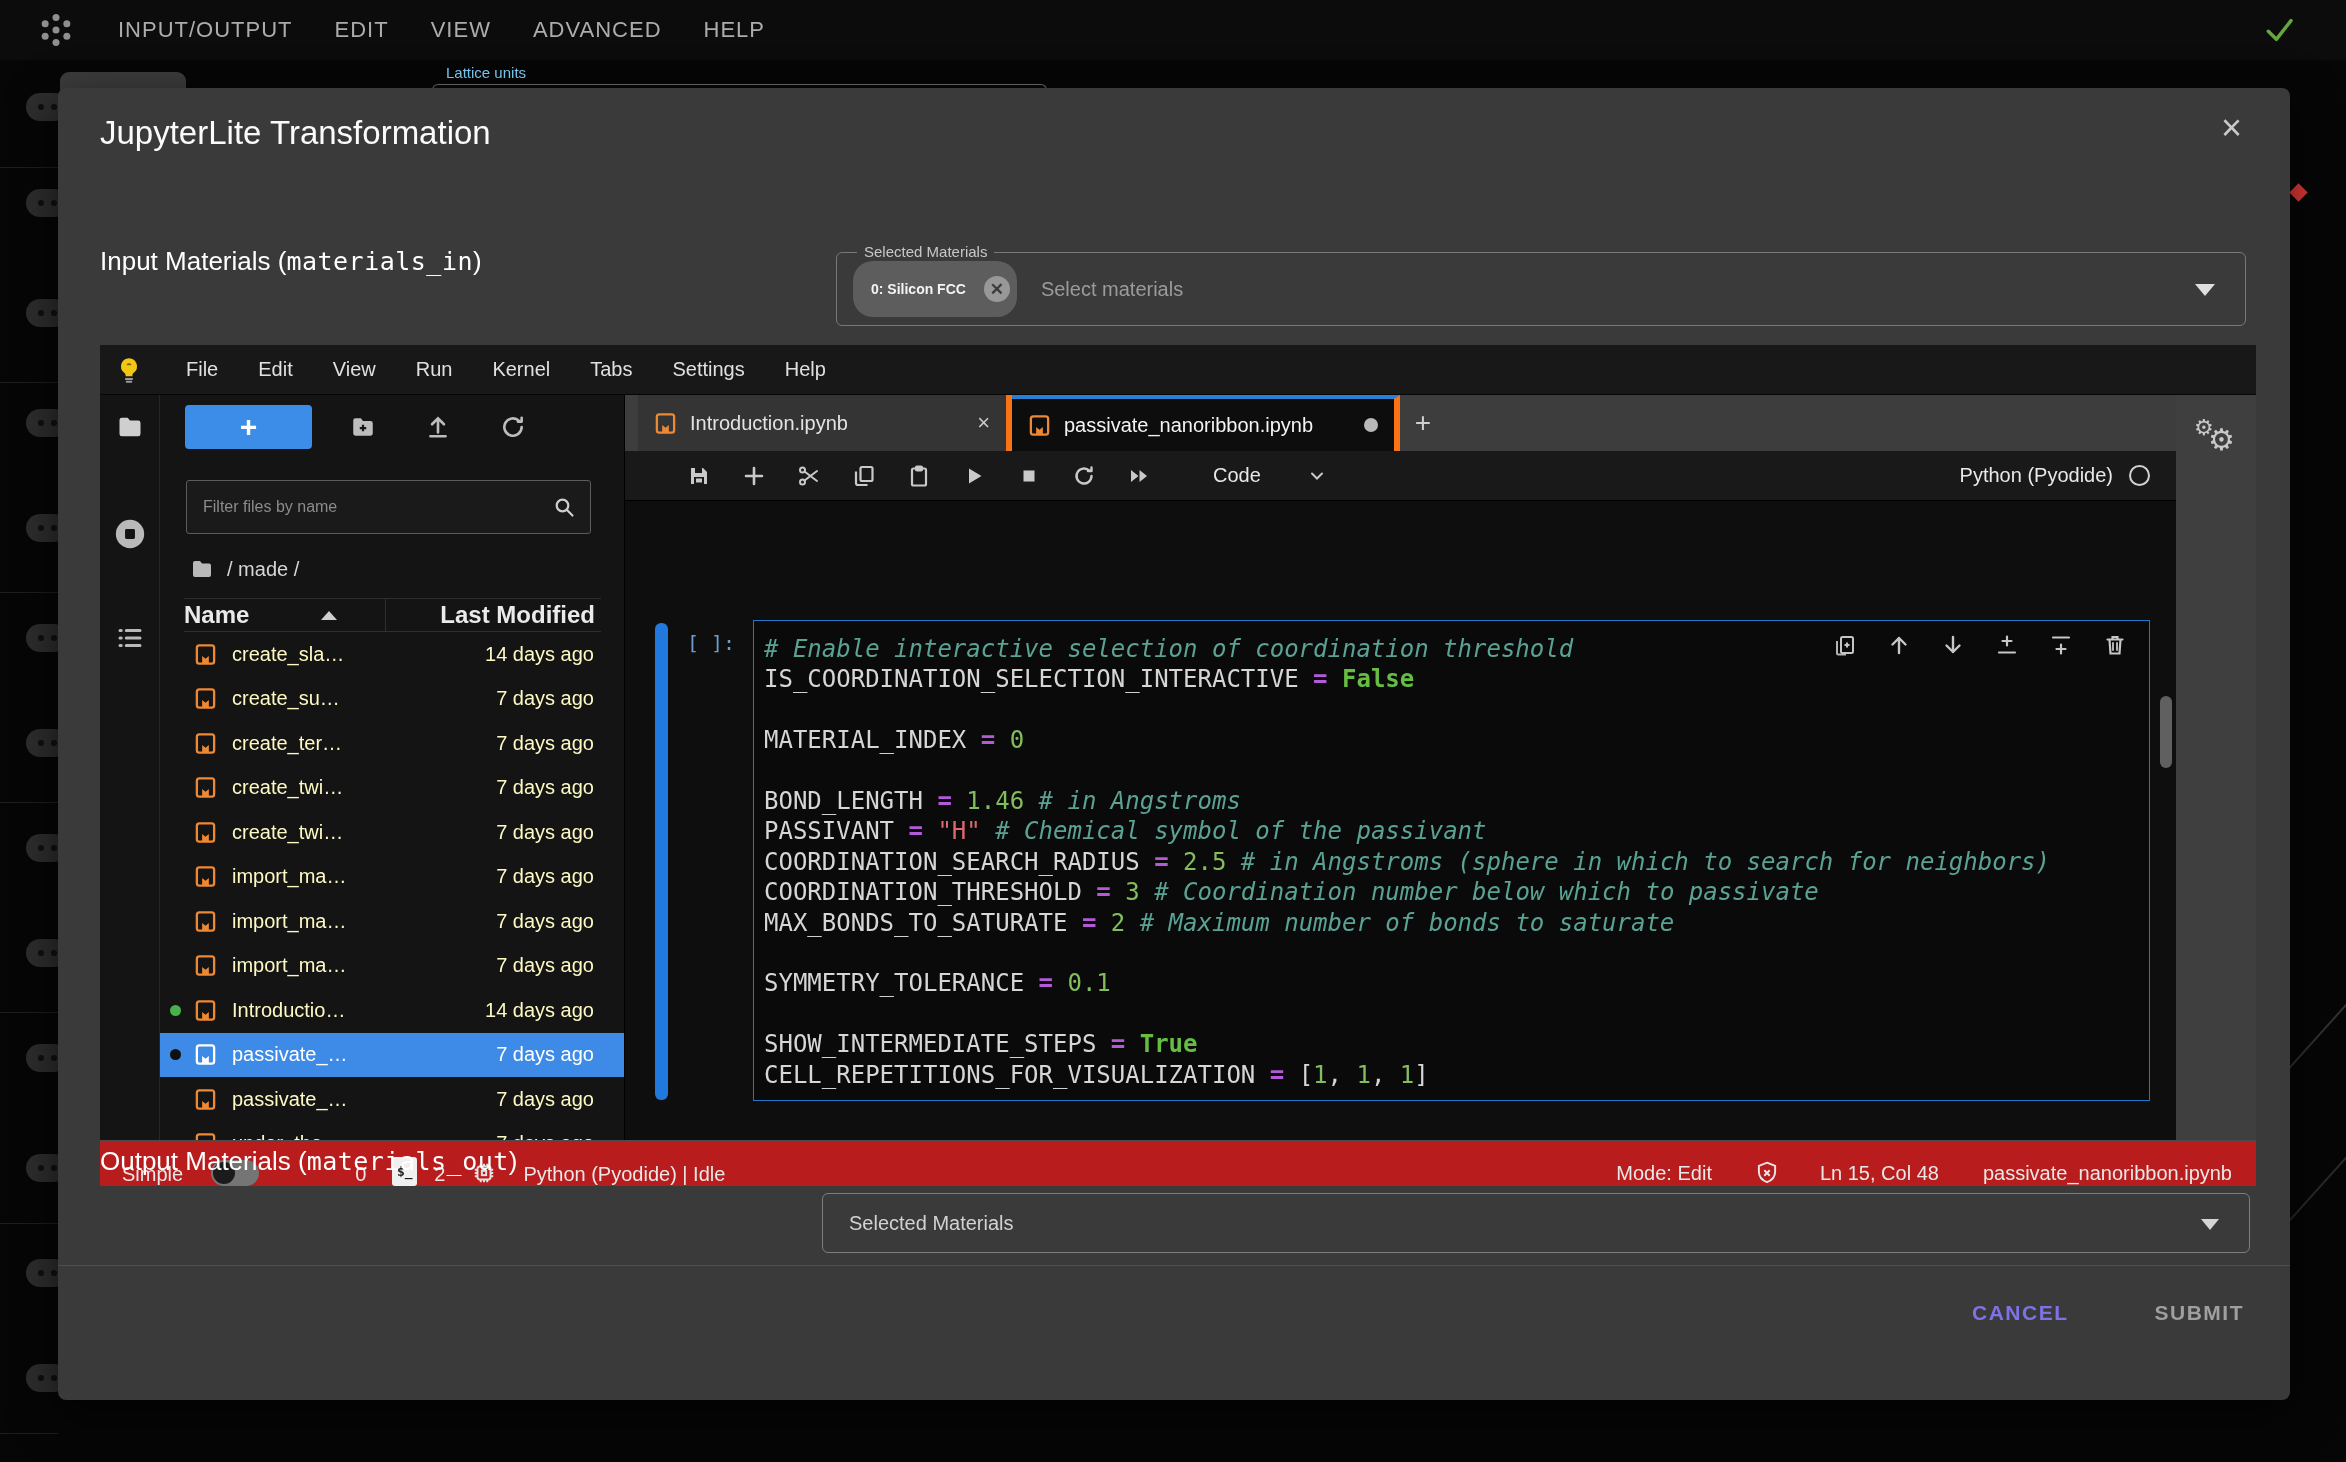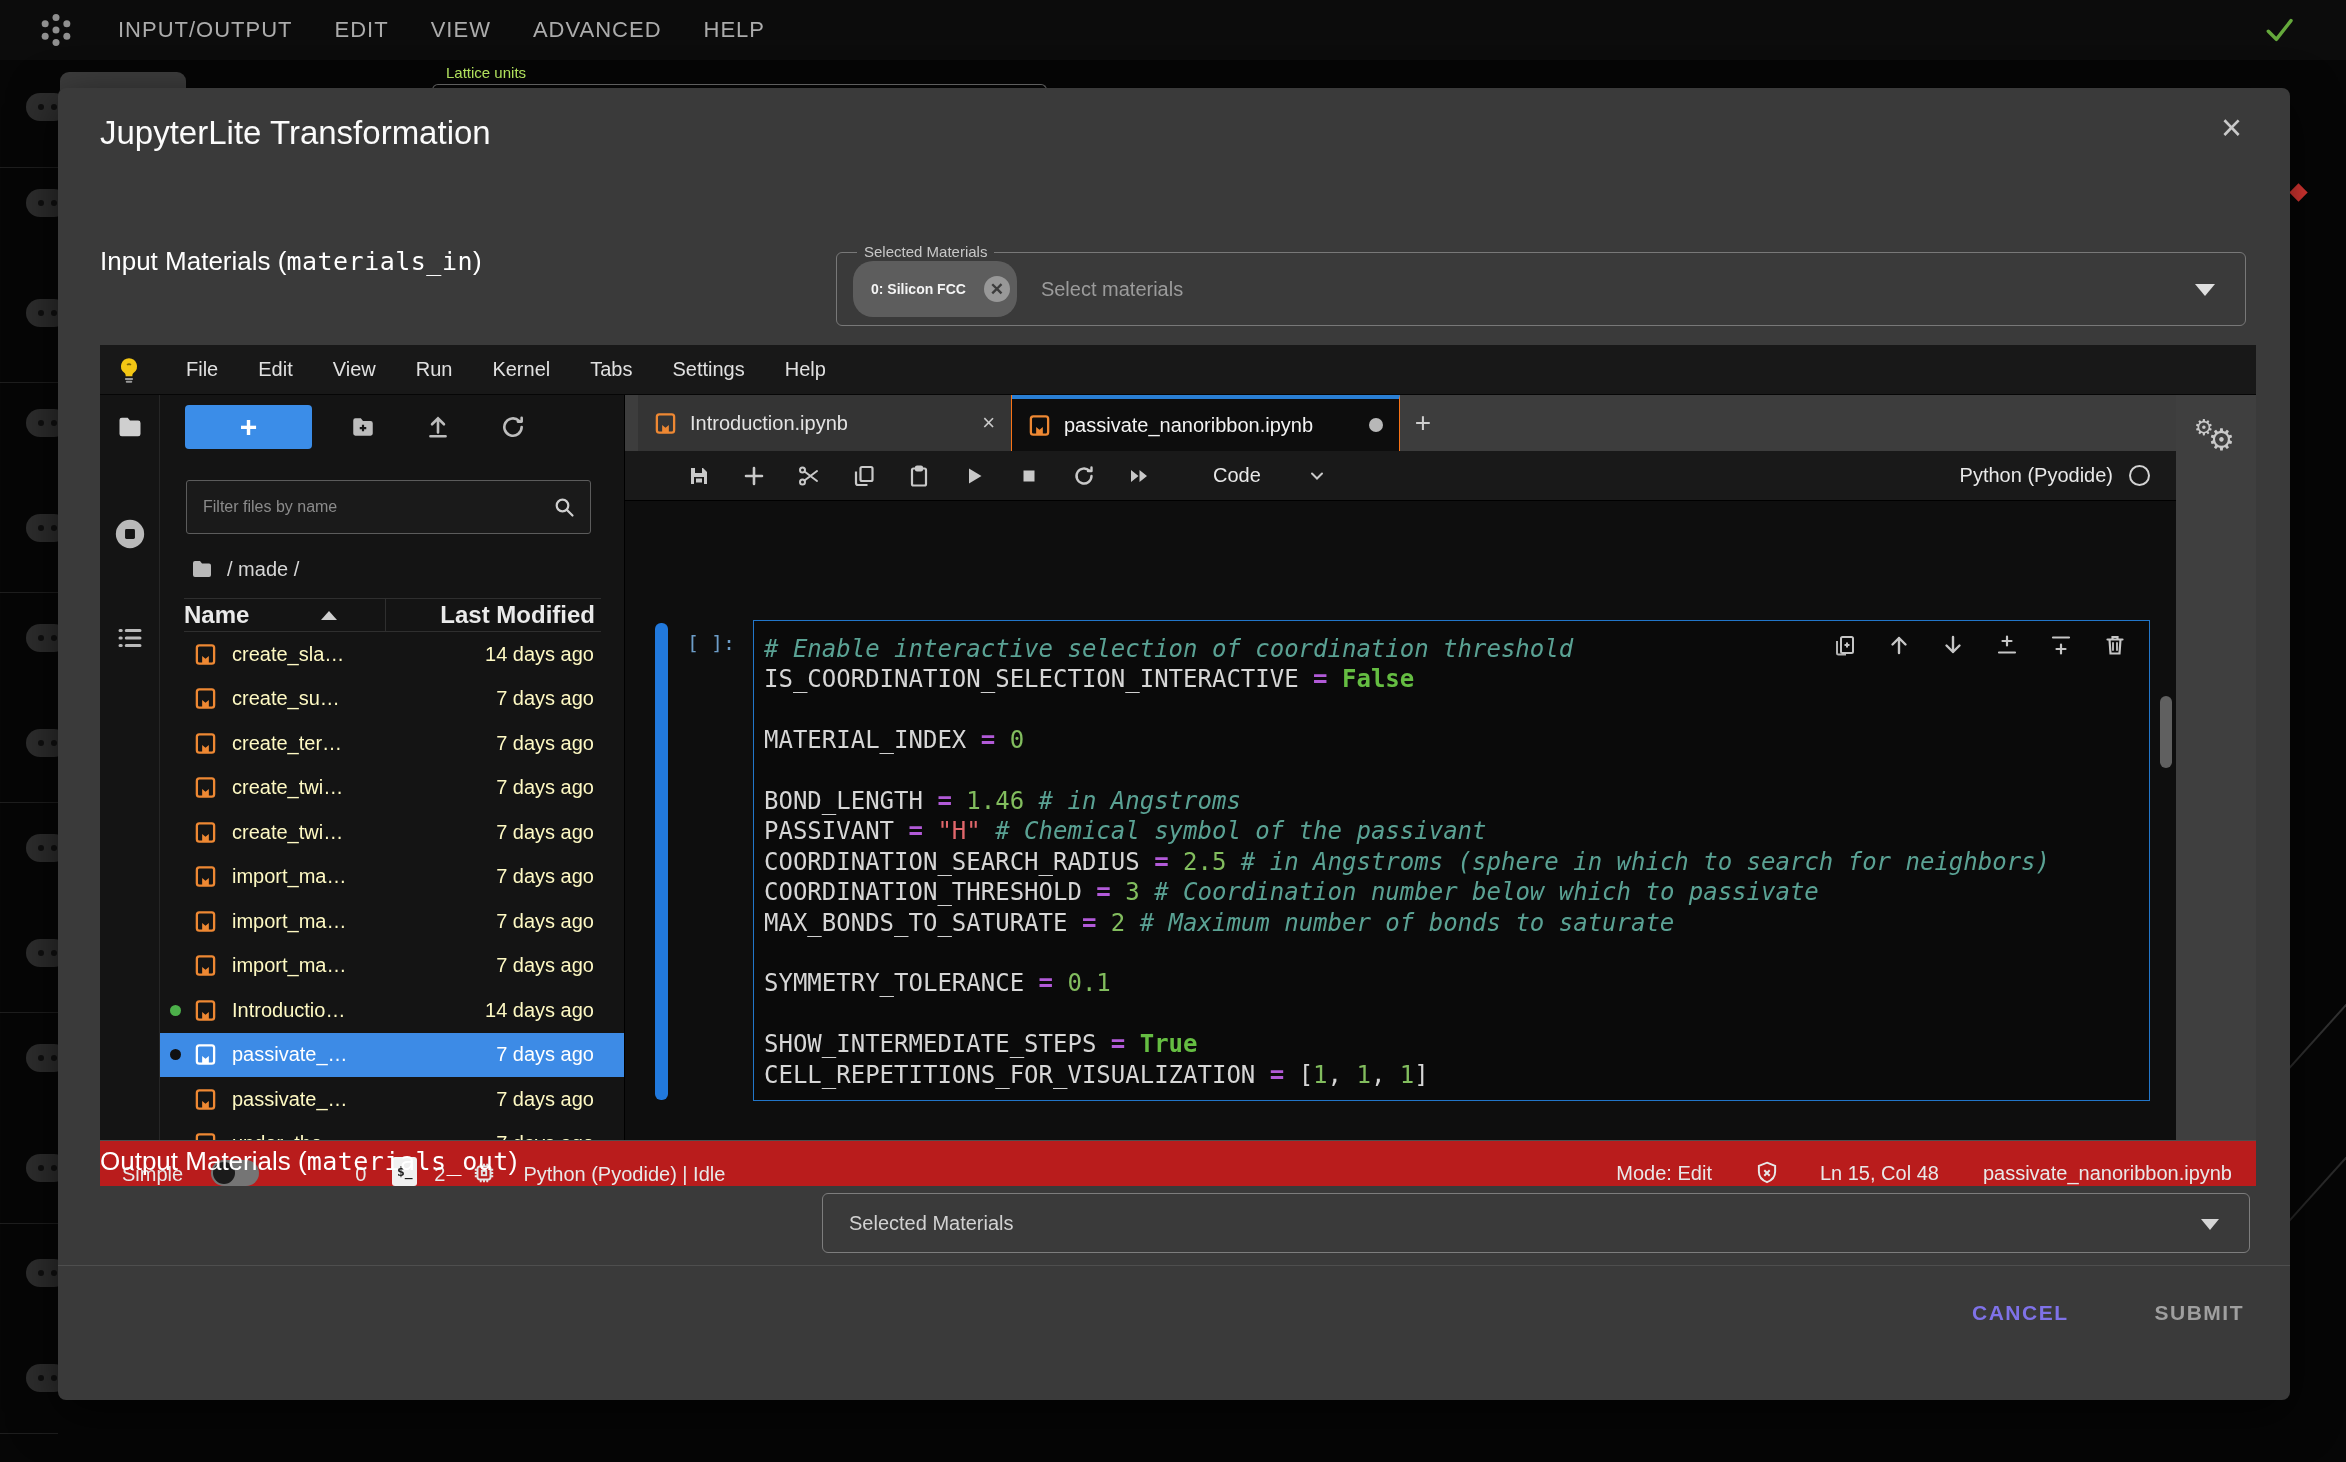"Lattice units" .bg-lattice { color: #bef264 -> #7dd3fc }
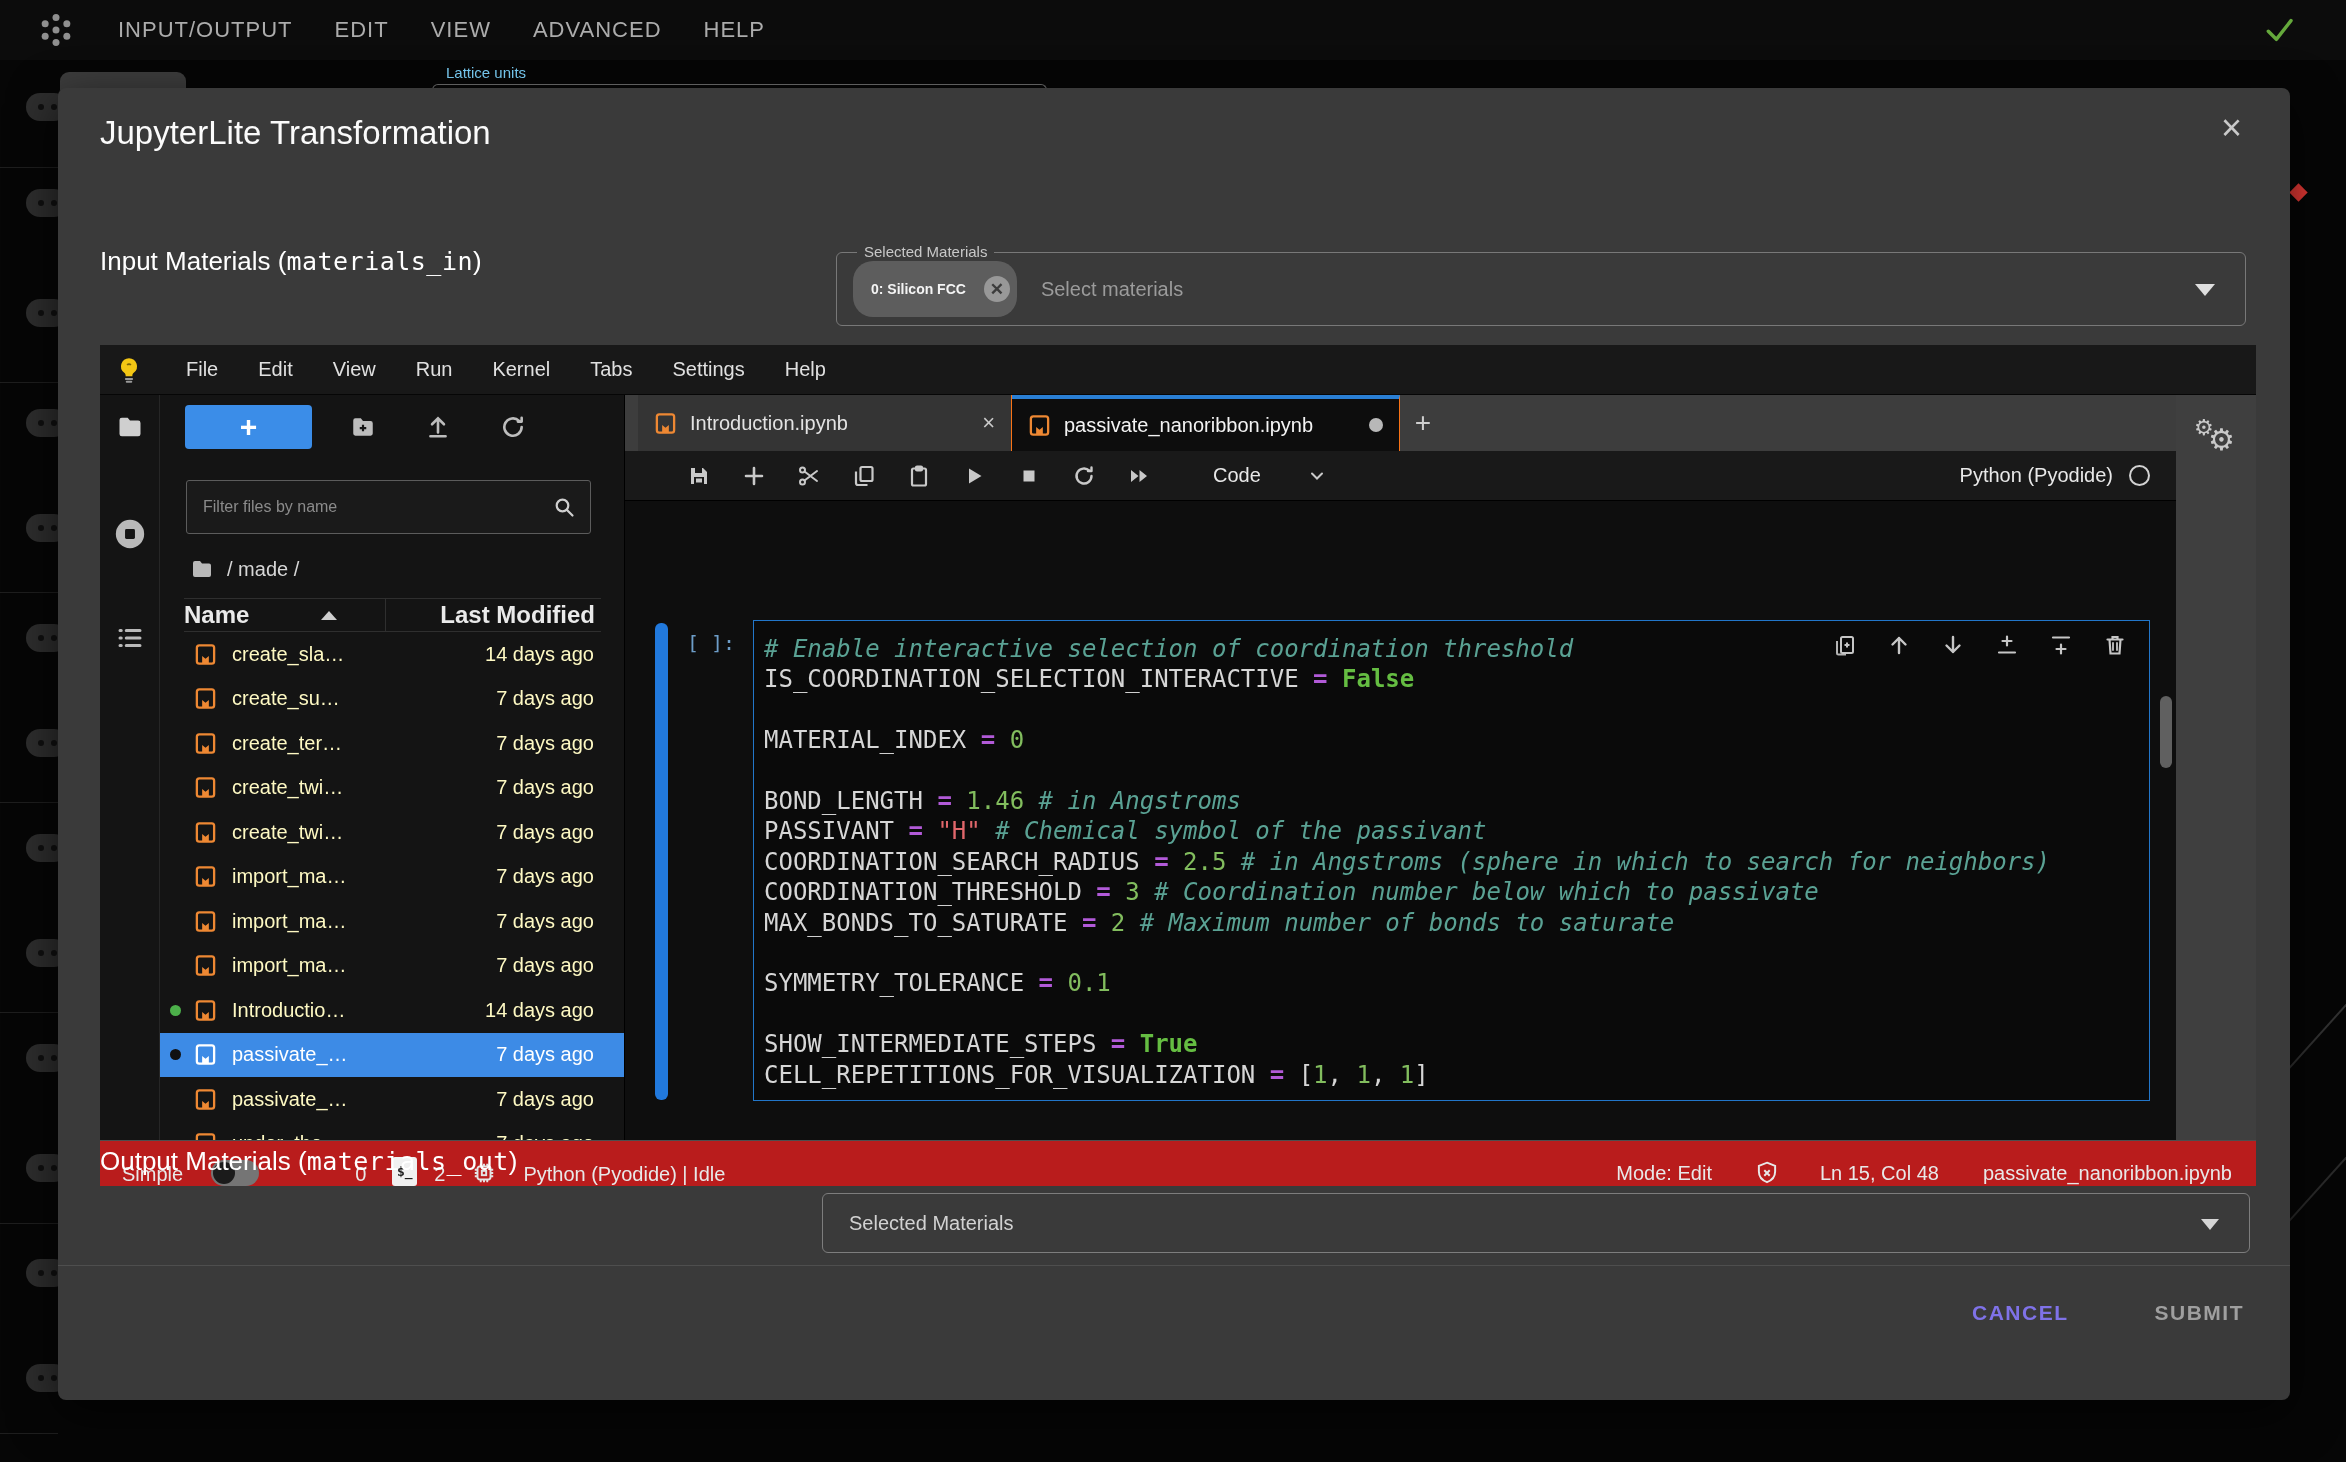"Introduction.ipynb" .jtab { border-right: 1px solid #f97316 -> 6px solid #f97316 }
